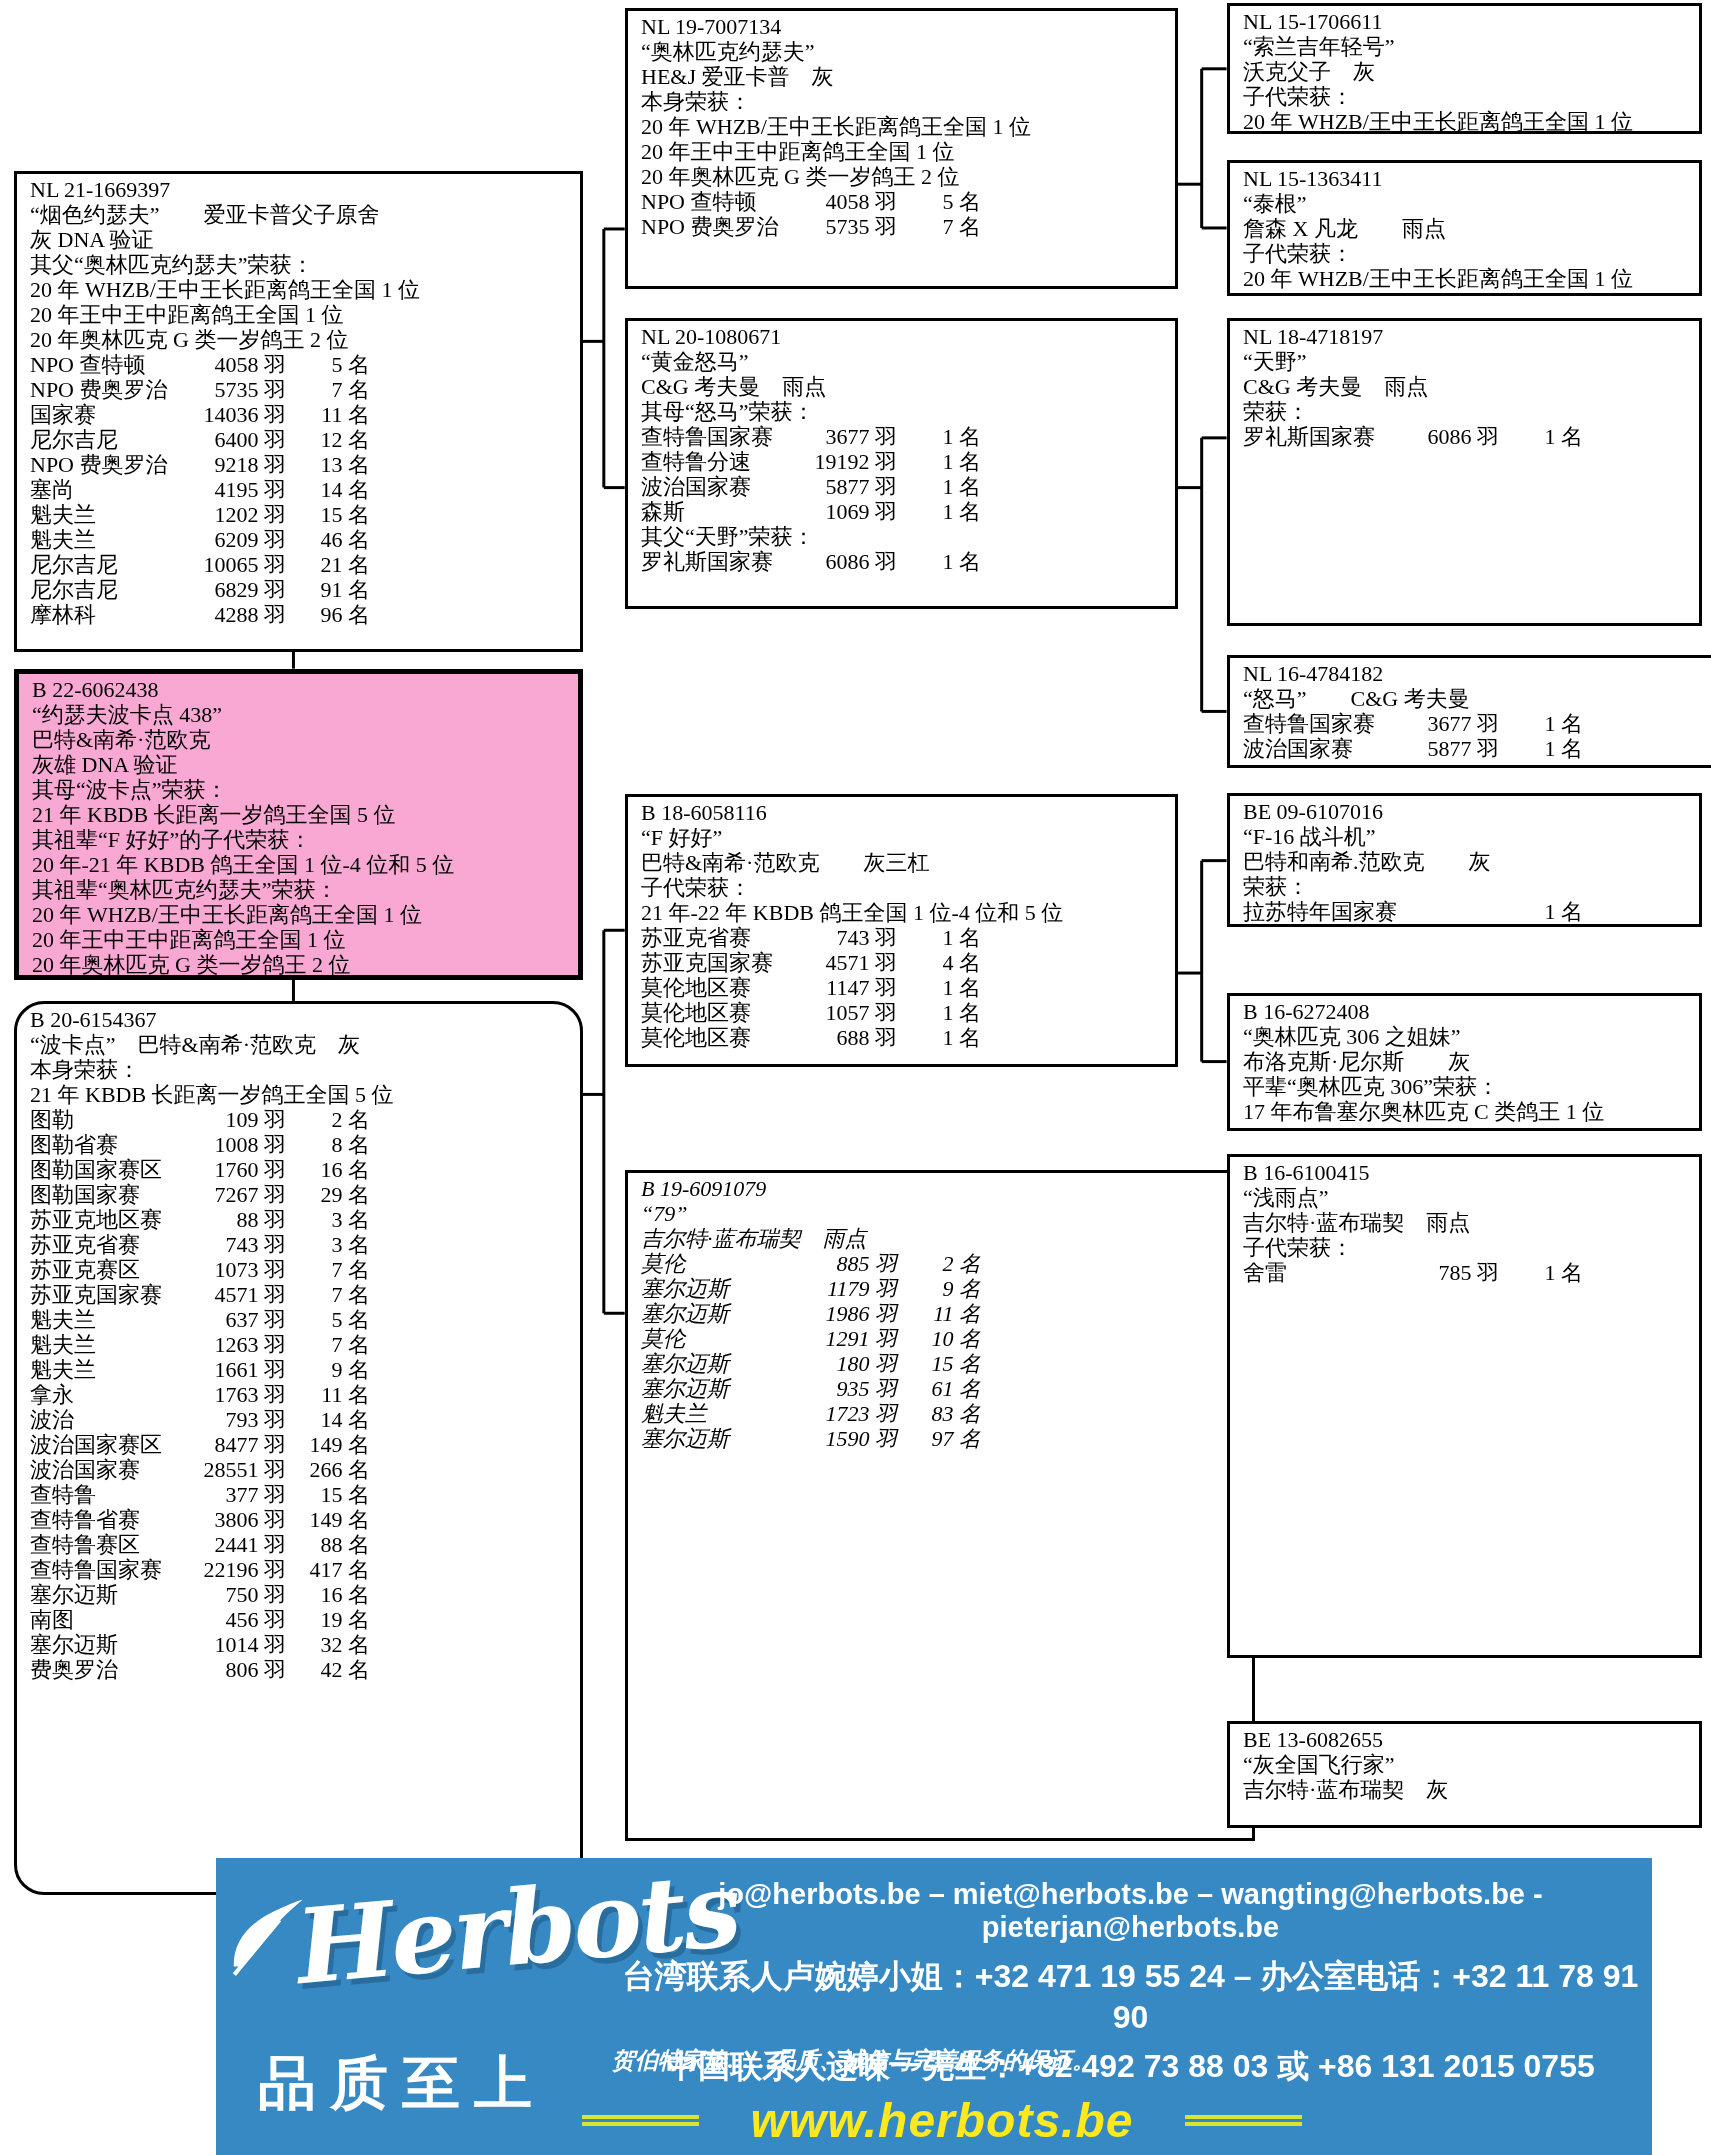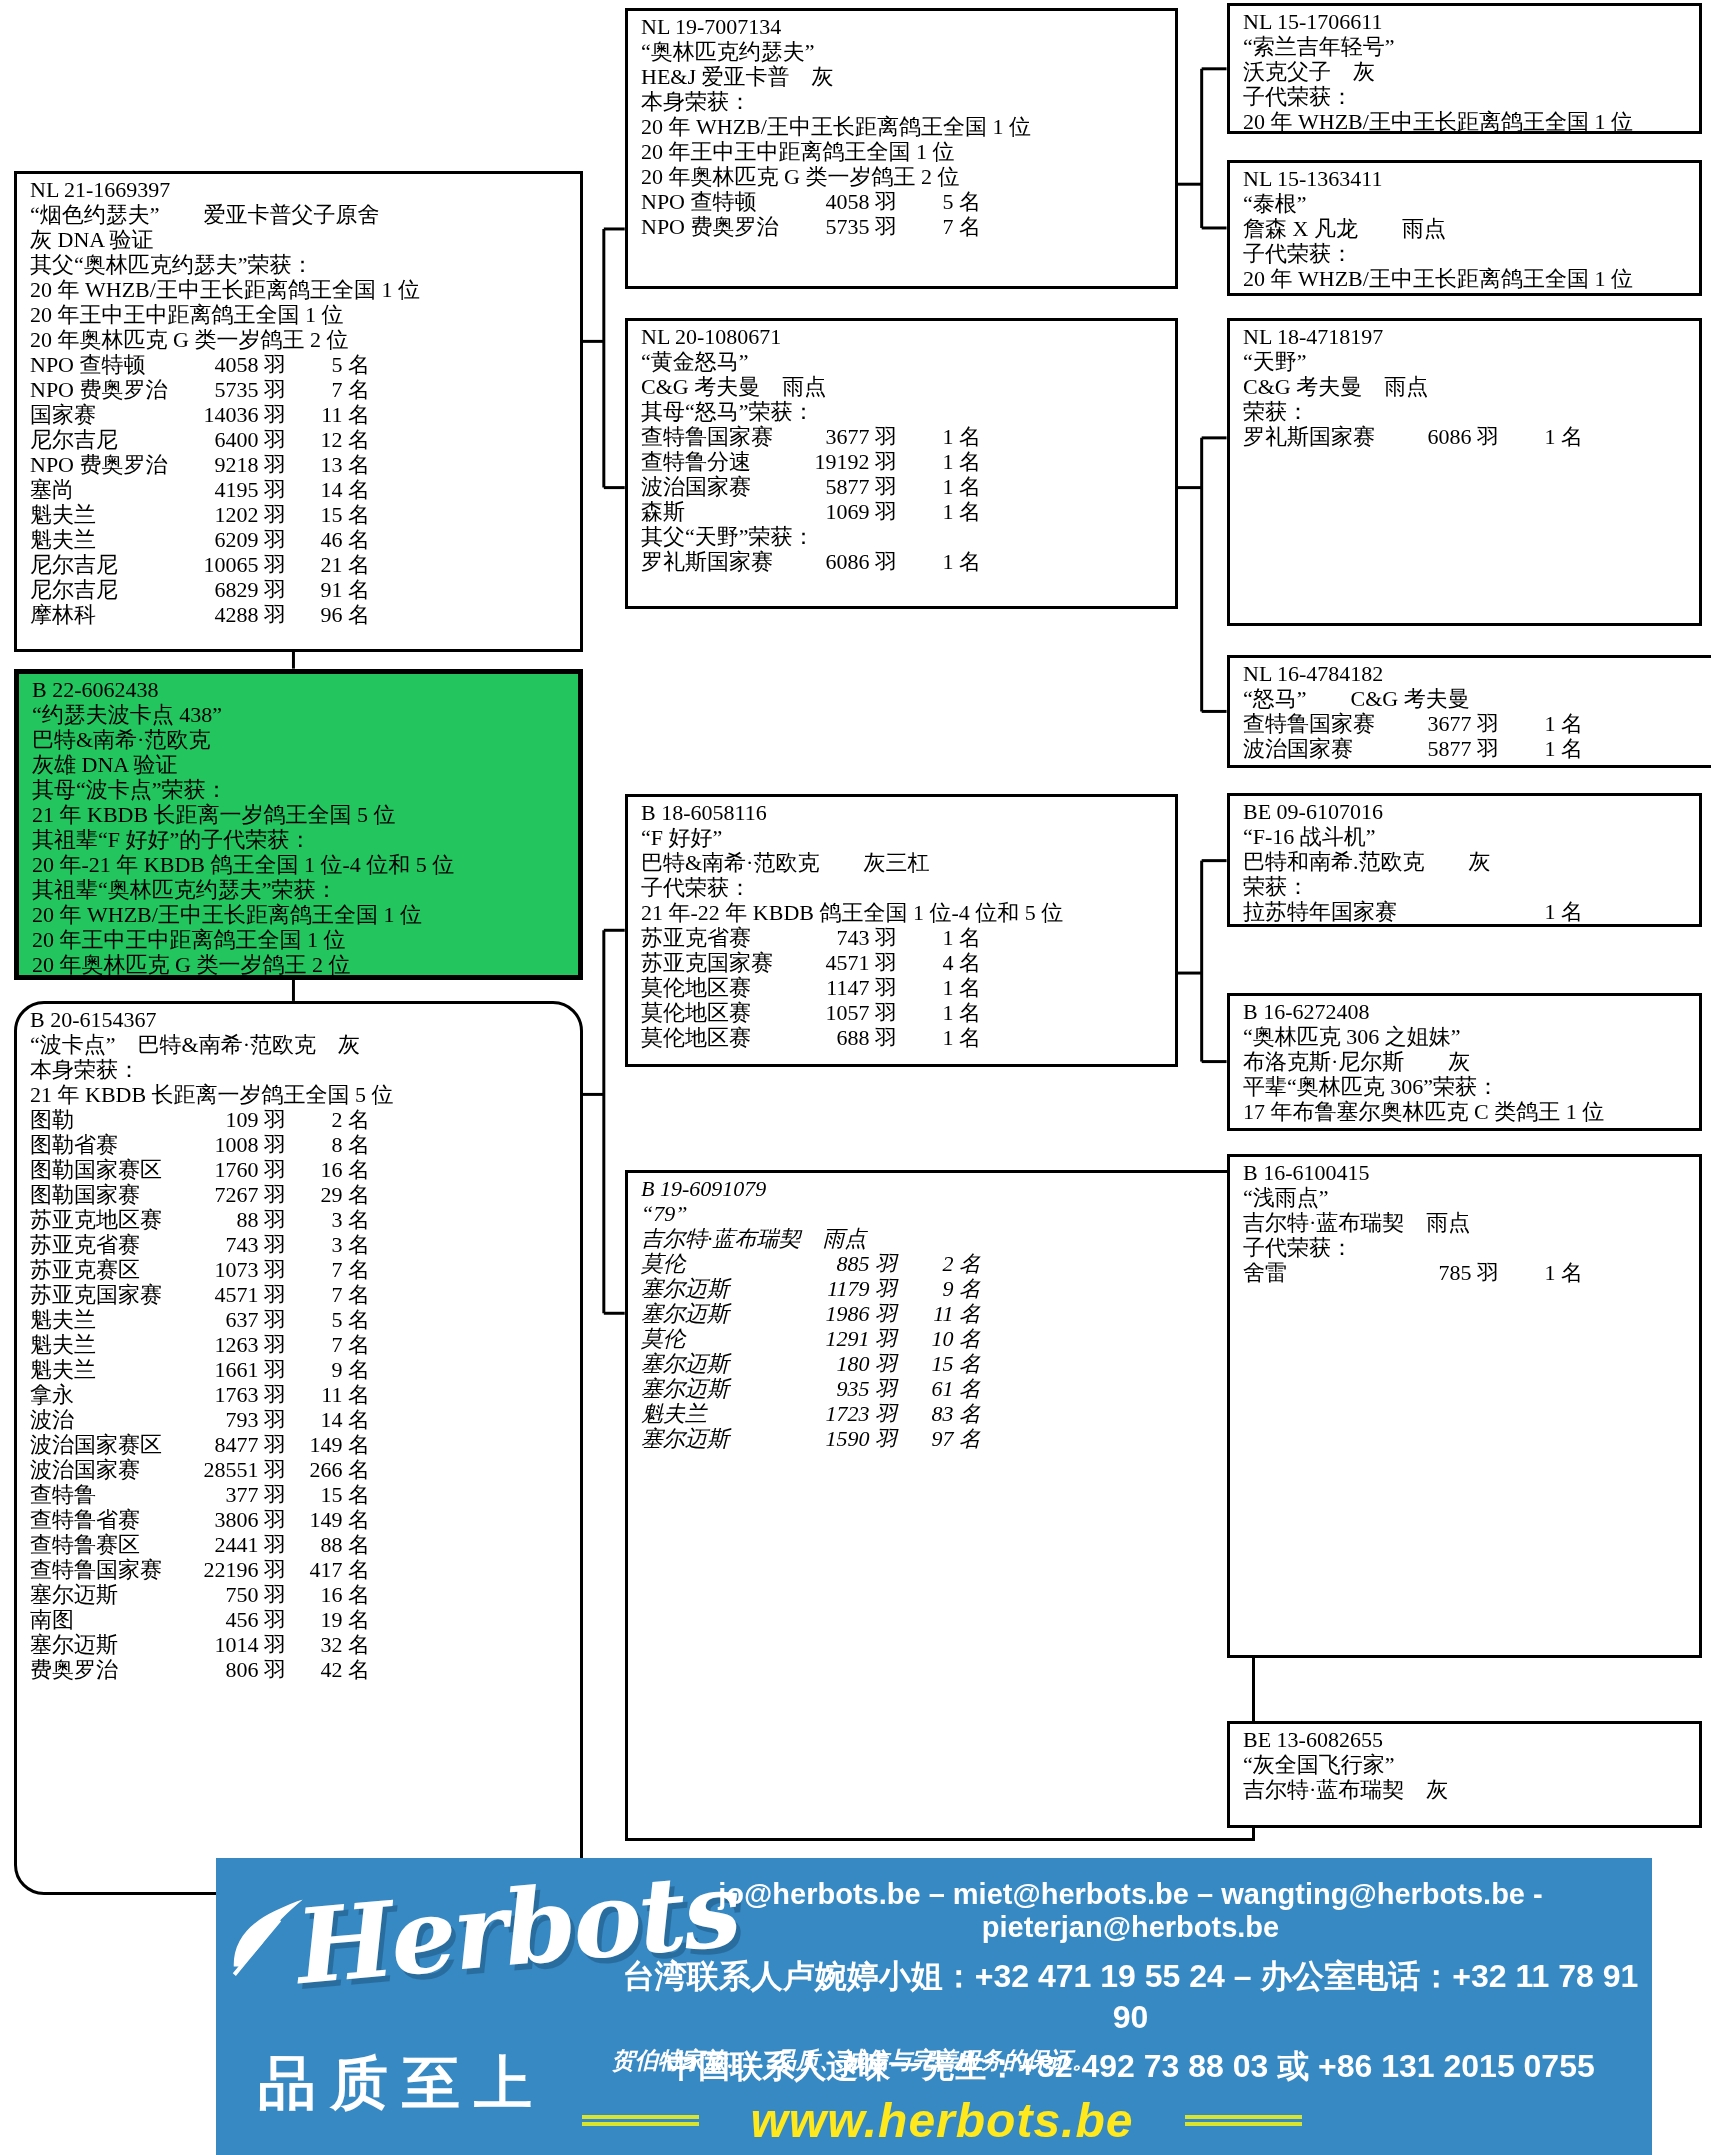"B 22-6062438" .box.highlight { background: #22c55e -> #f9a8d4 }
